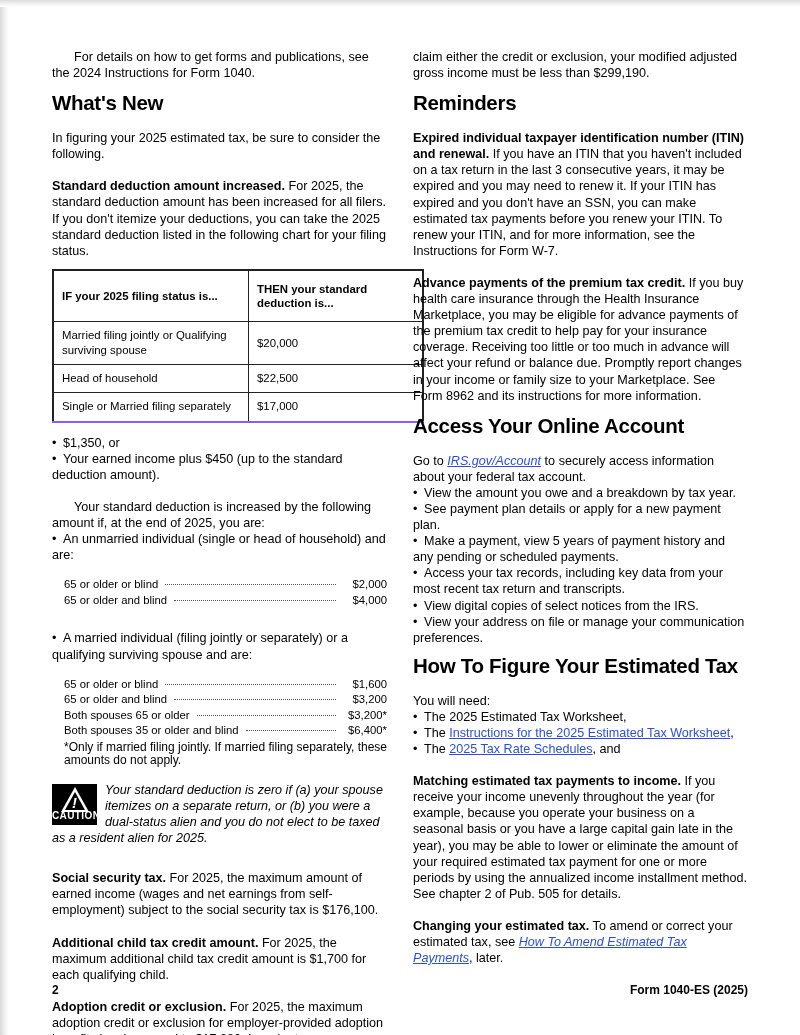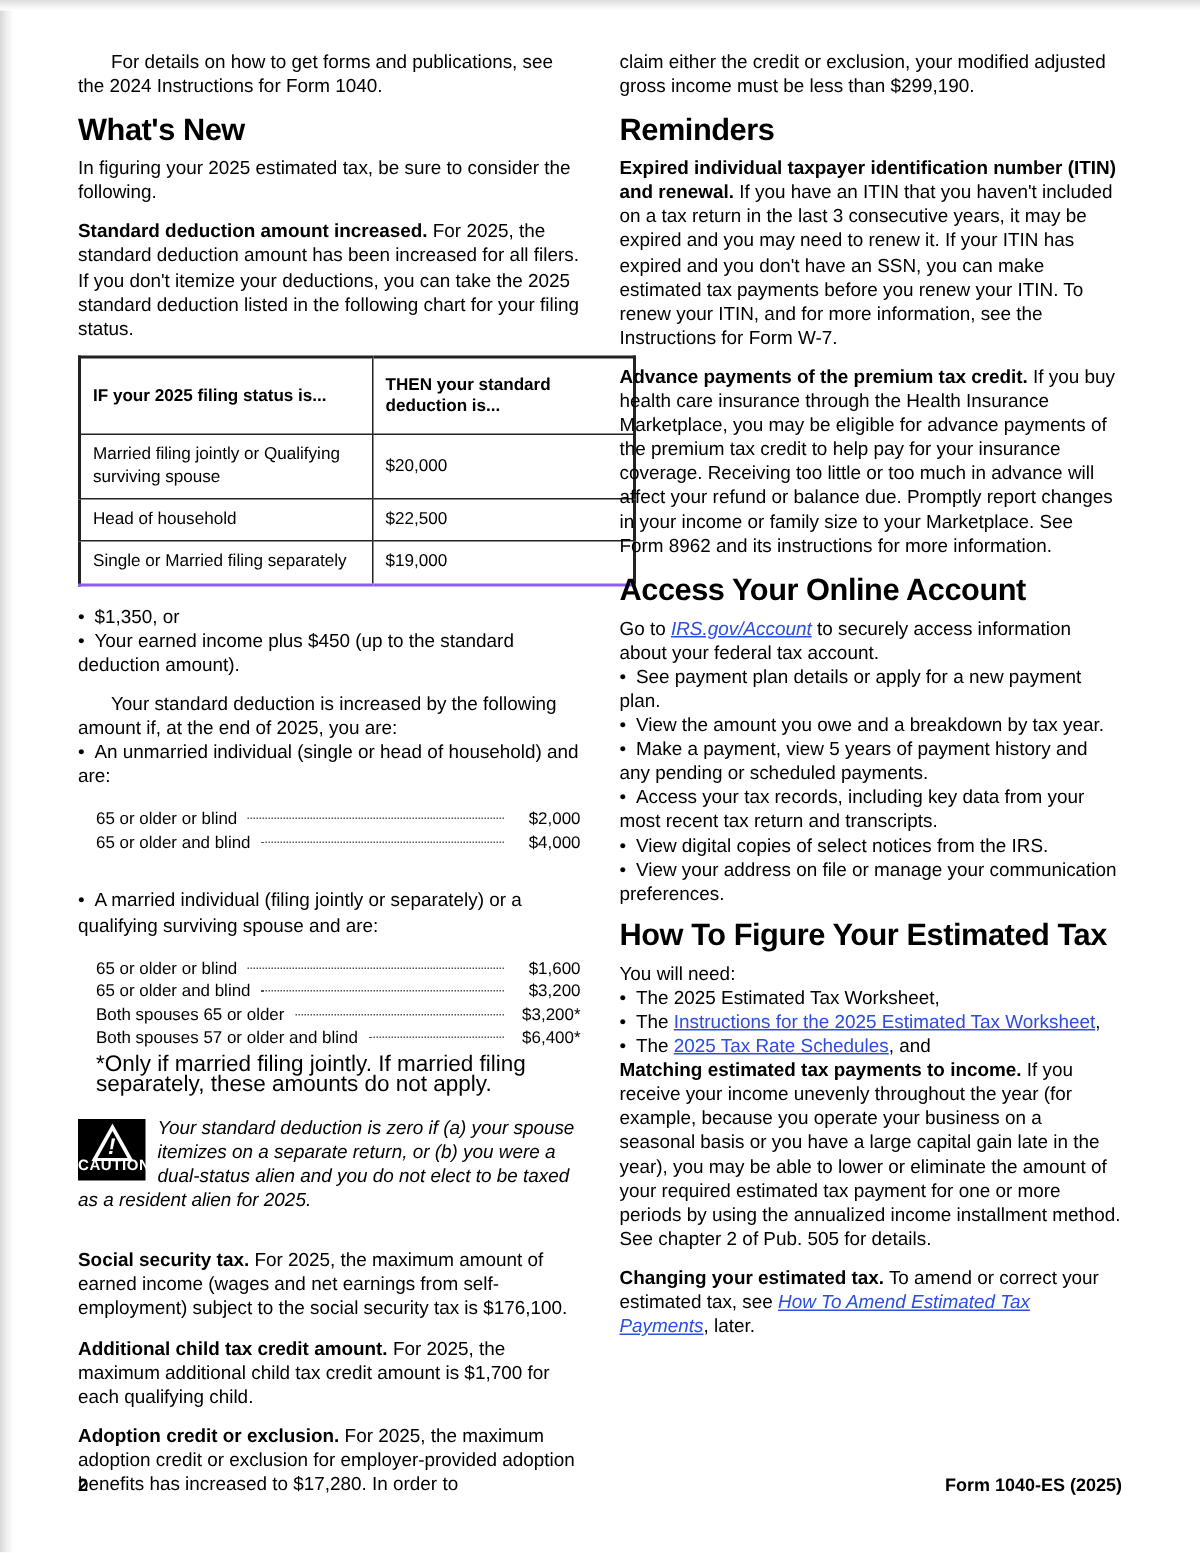"For details on how to" p { margin: 0 0 0 0 -> 16px 0 0 0 }
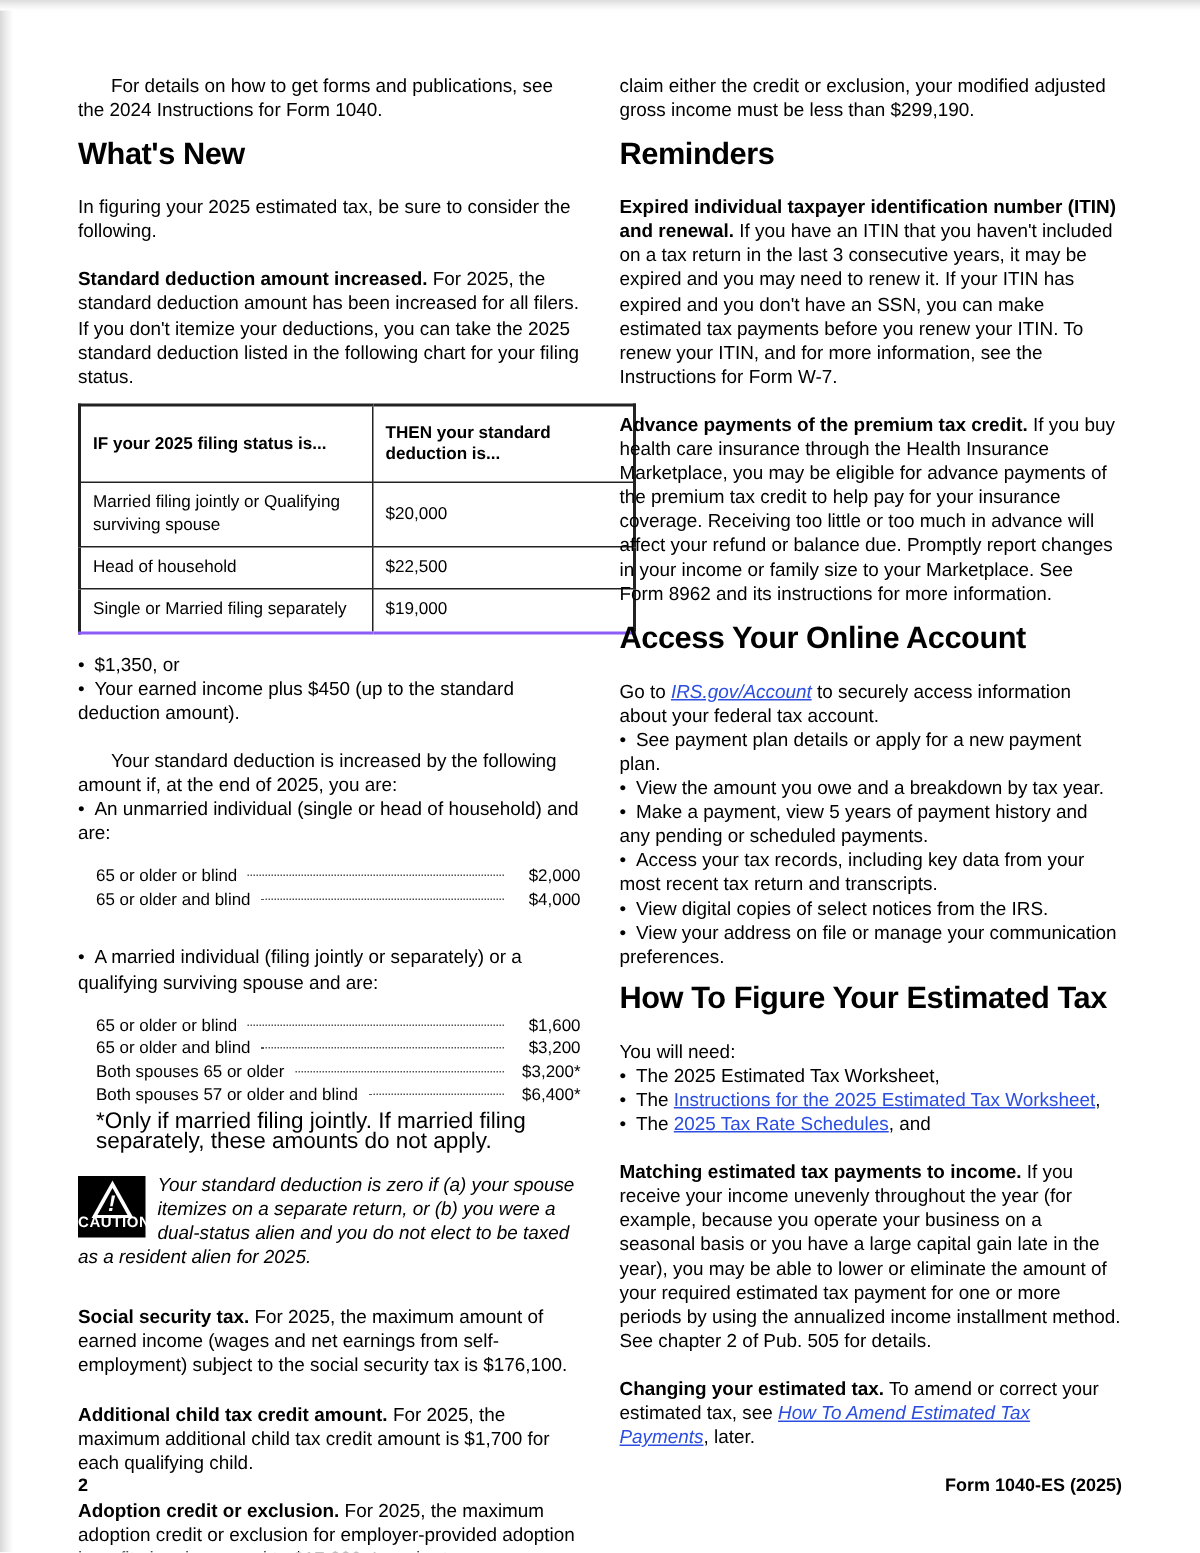"$19,000" td.sd-amt { text: $19,000 -> $17,000 }
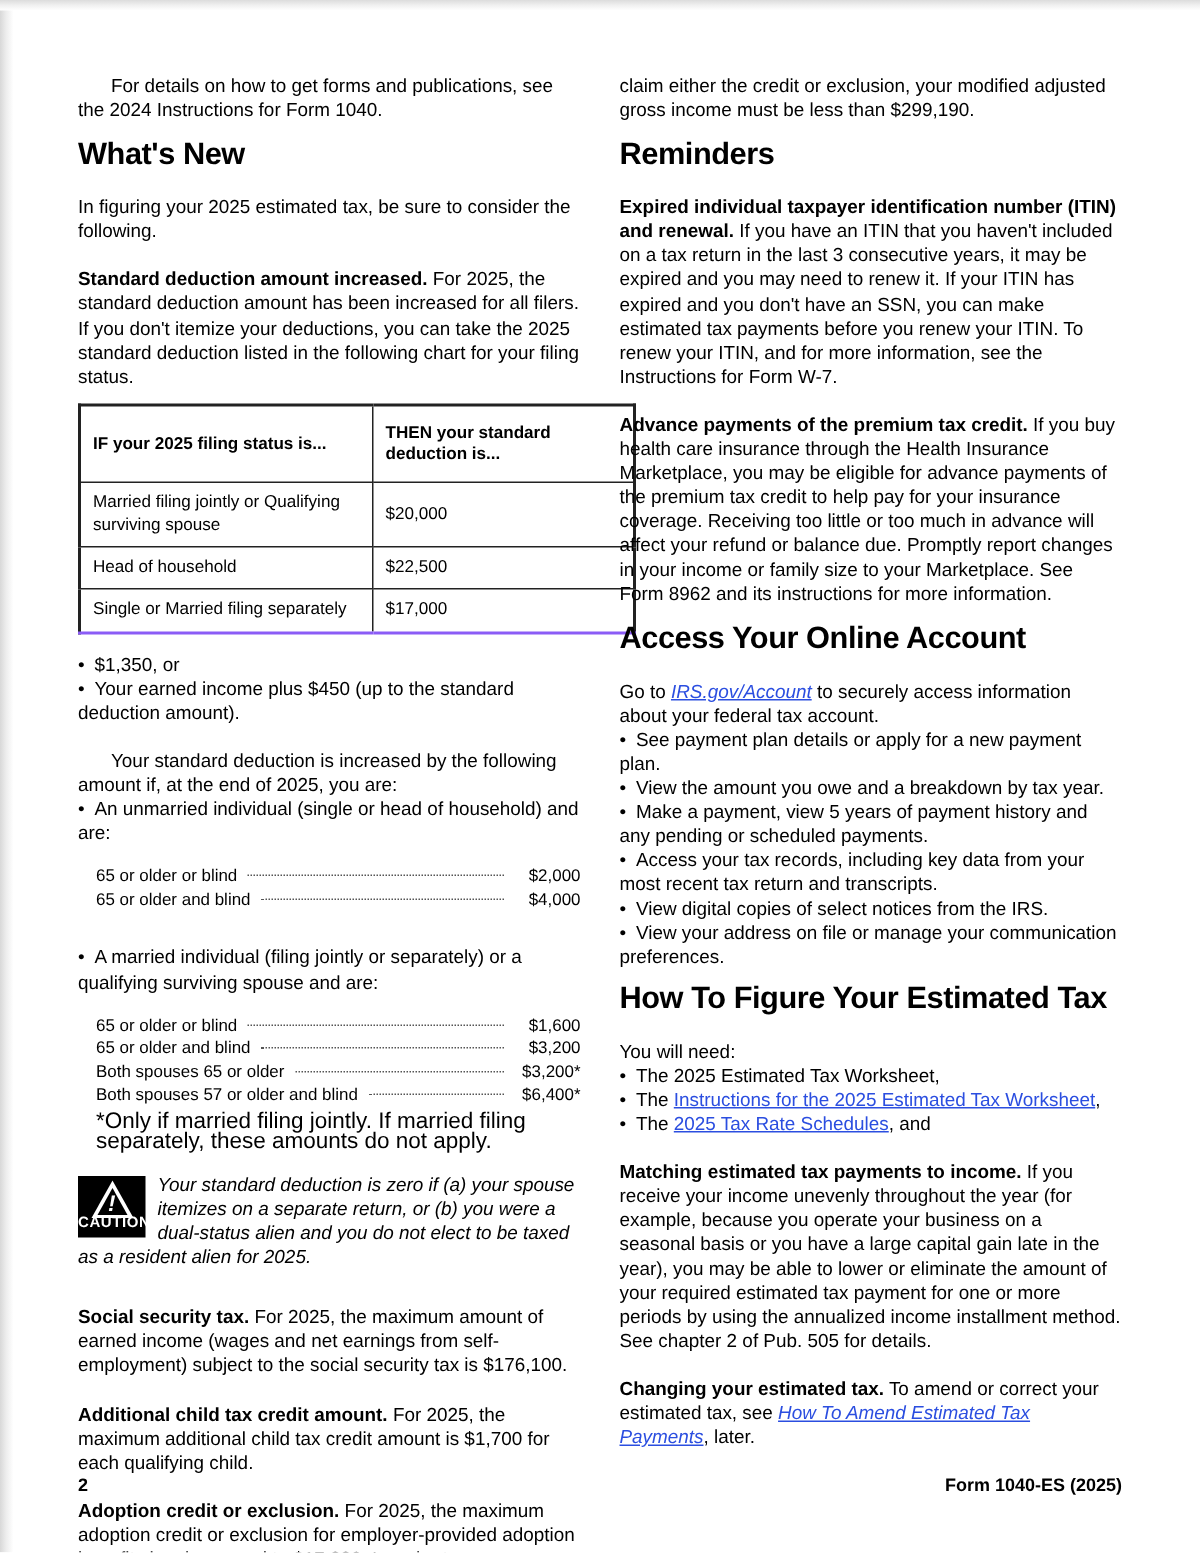"• See payment plan details" p.bullet { order: before "• View the amount you" -> after "• View the amount you" }
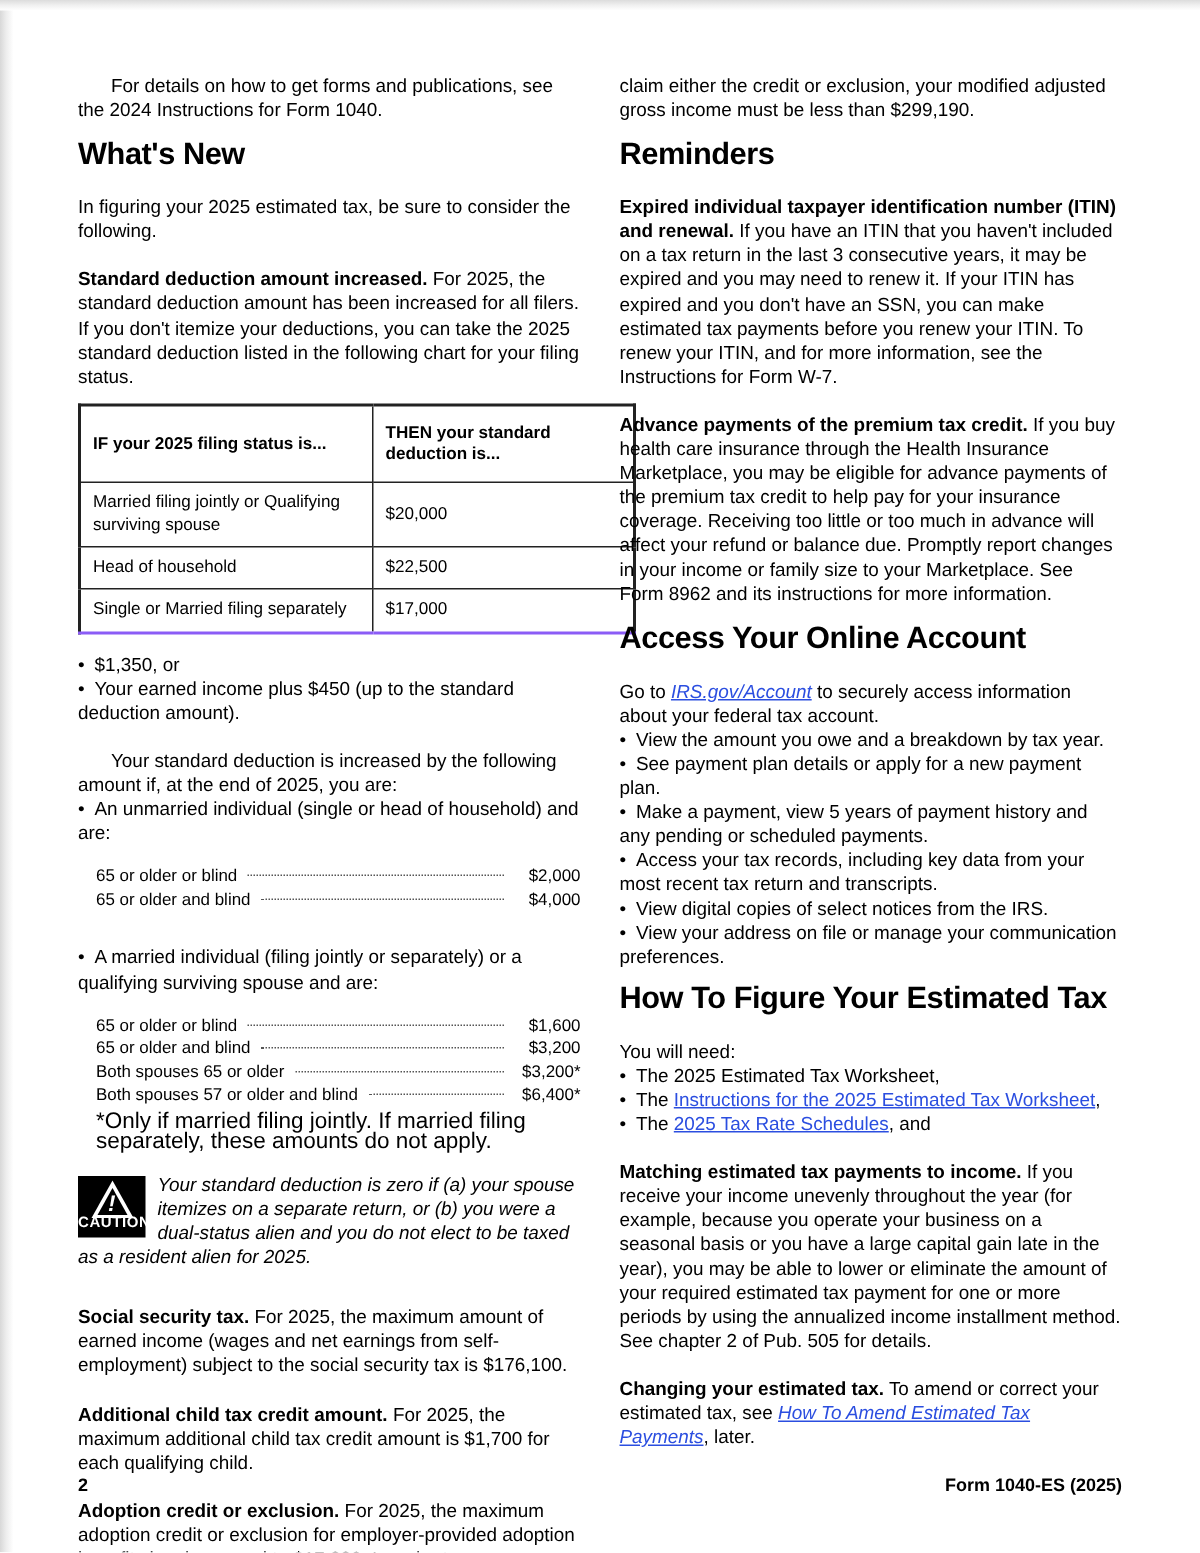"Both spouses 57 or older" span.leader-label { text: 57 -> 35 }
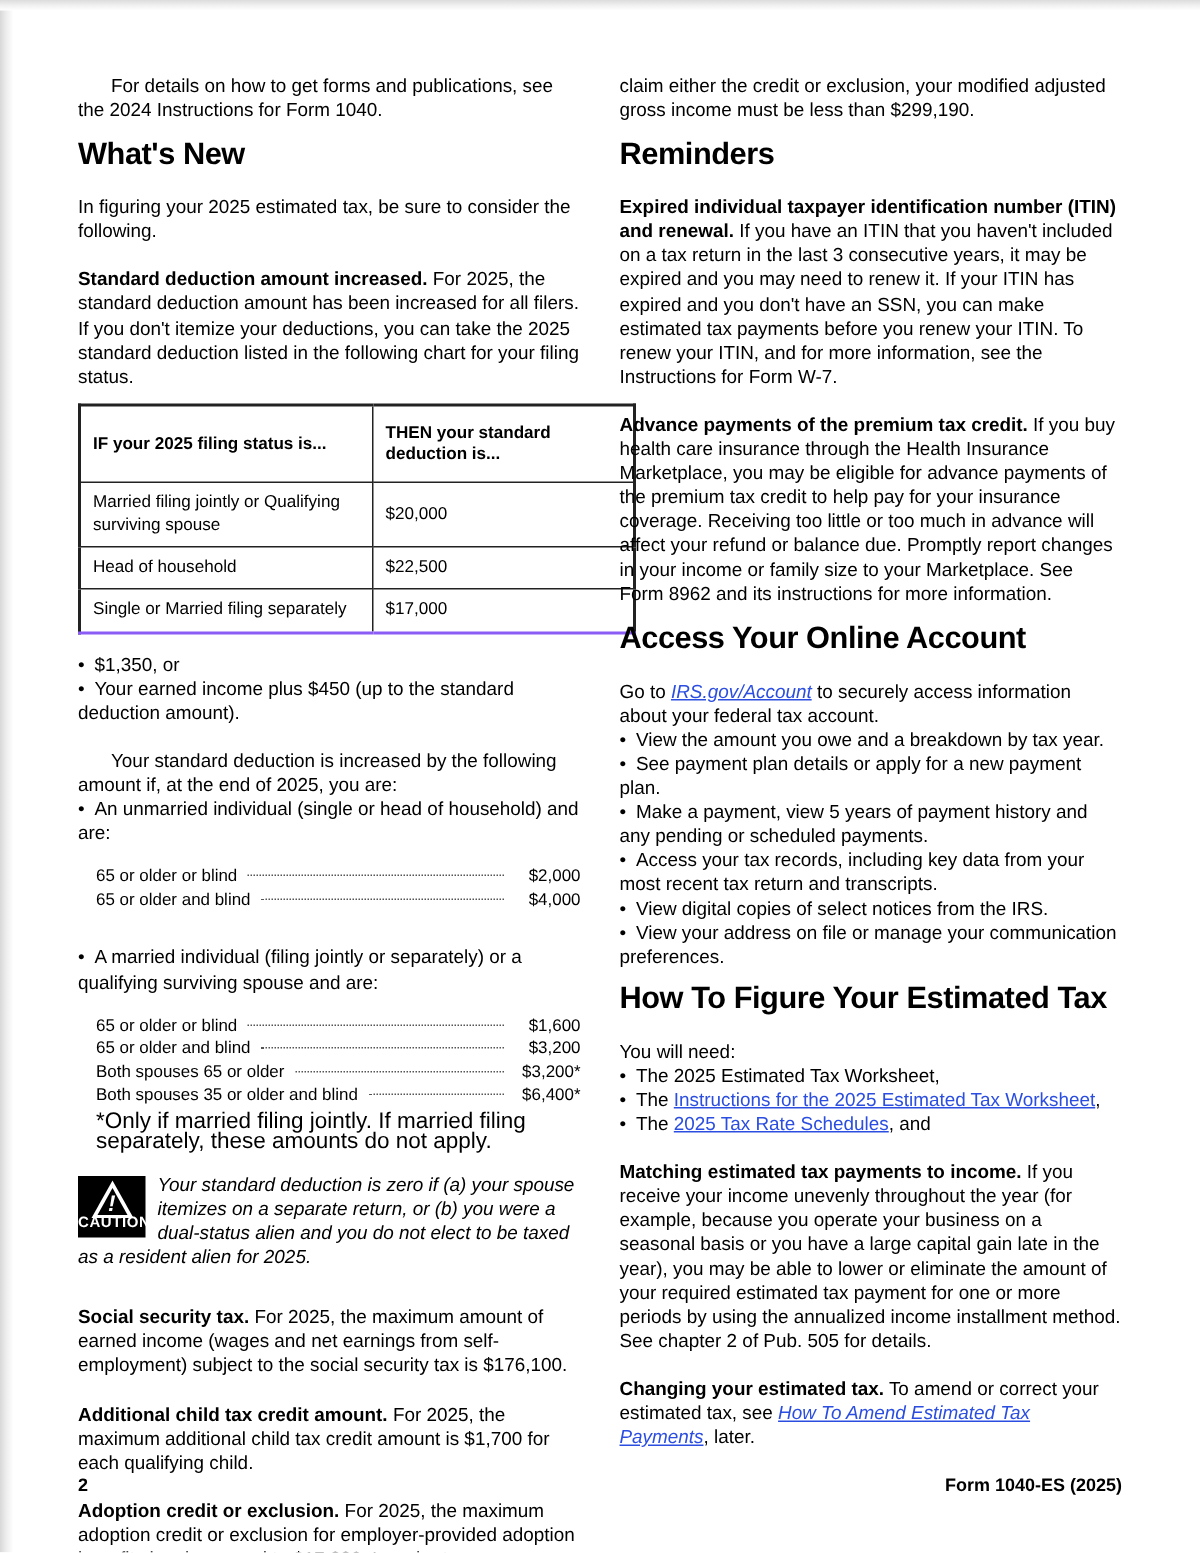"*Only if married filing jointly." .leader-note { font-size: 15px -> 12px }
